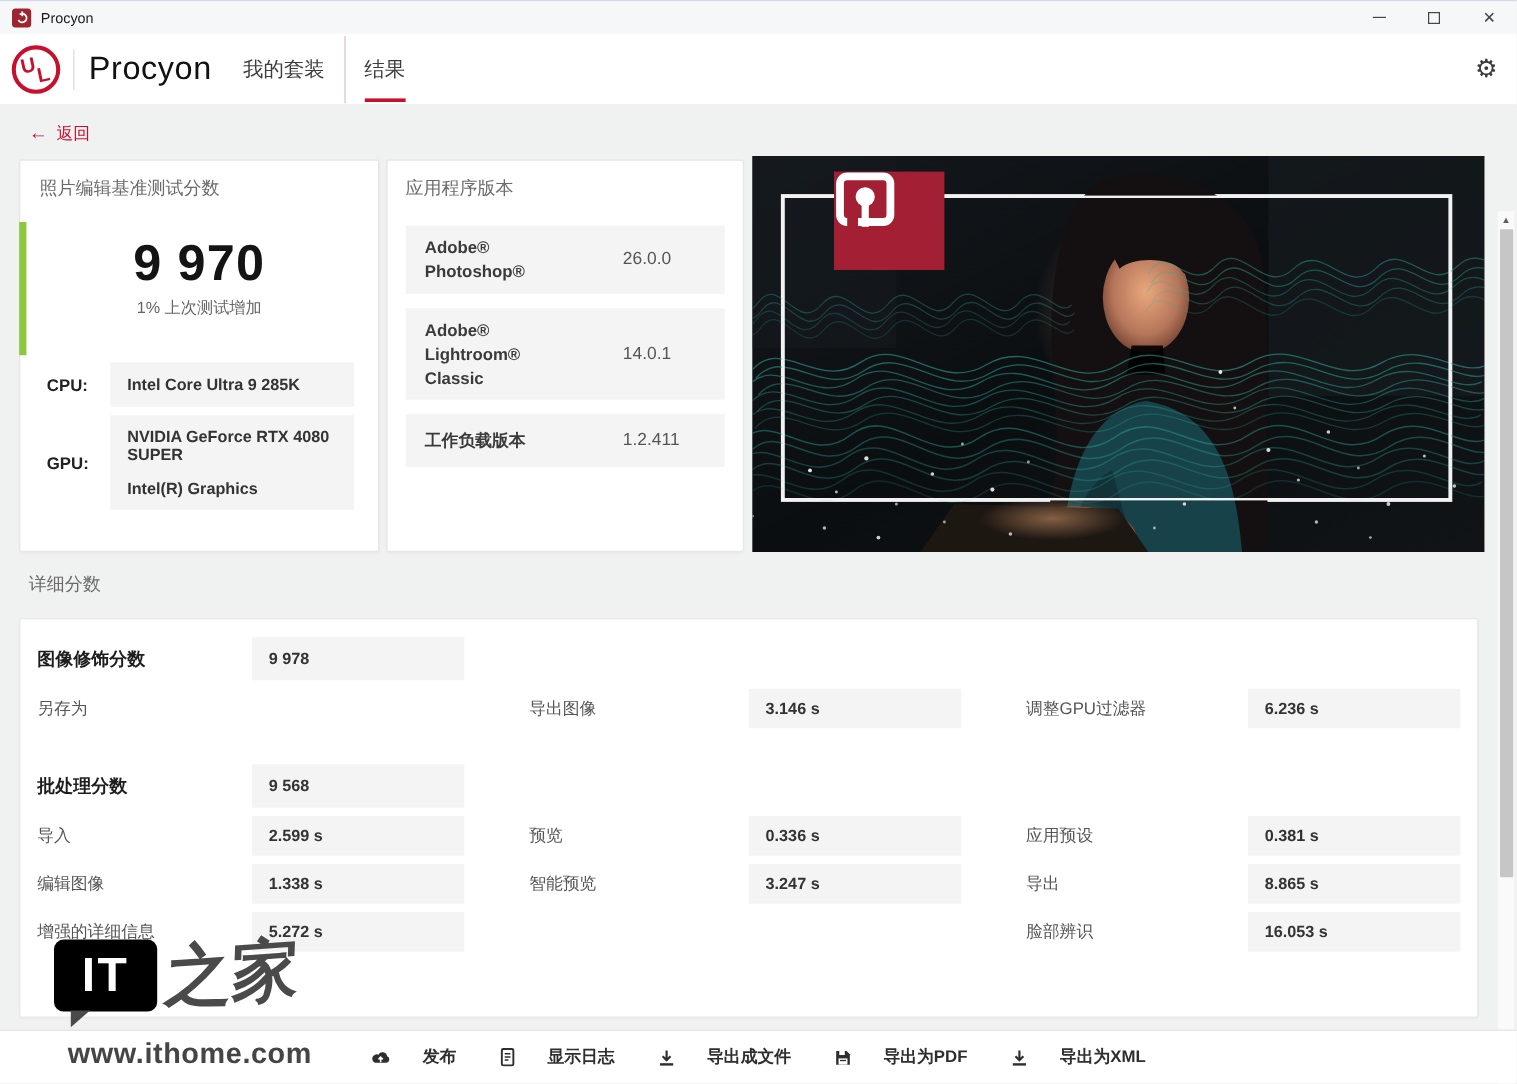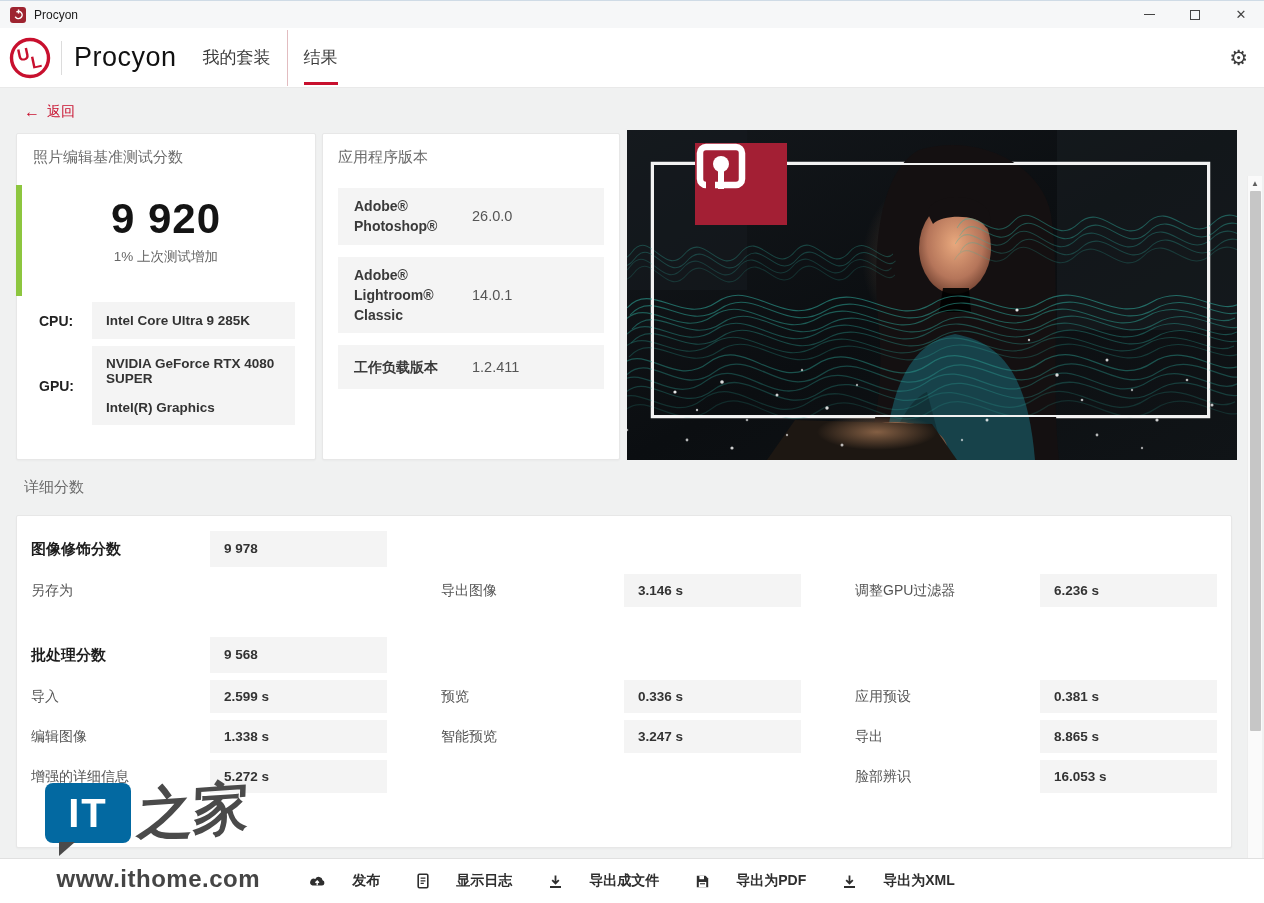"9 920" div.score-num { text: 9 920 -> 9 970 }
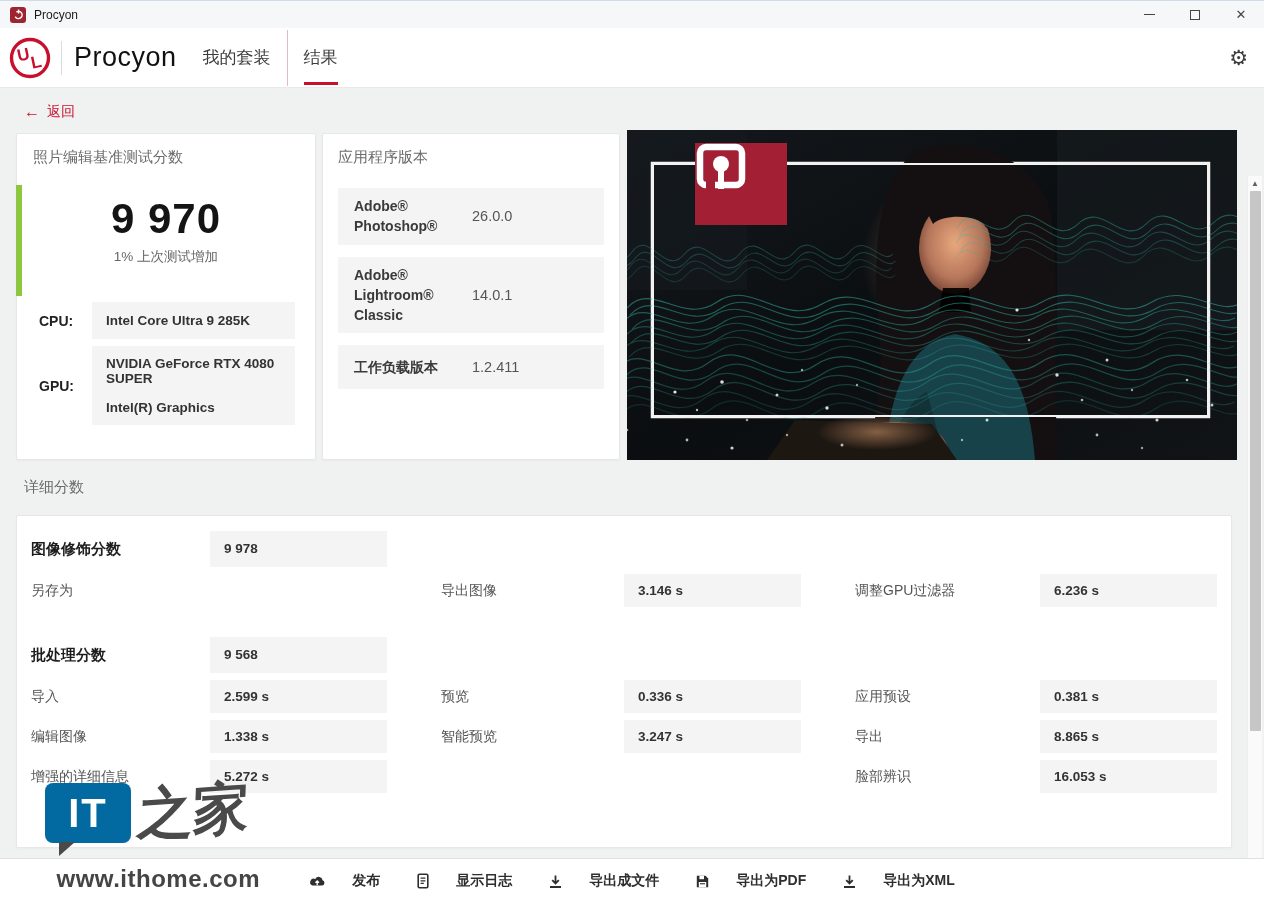"Adobe® Photoshop®" .ver-row { gap: none -> 47px }
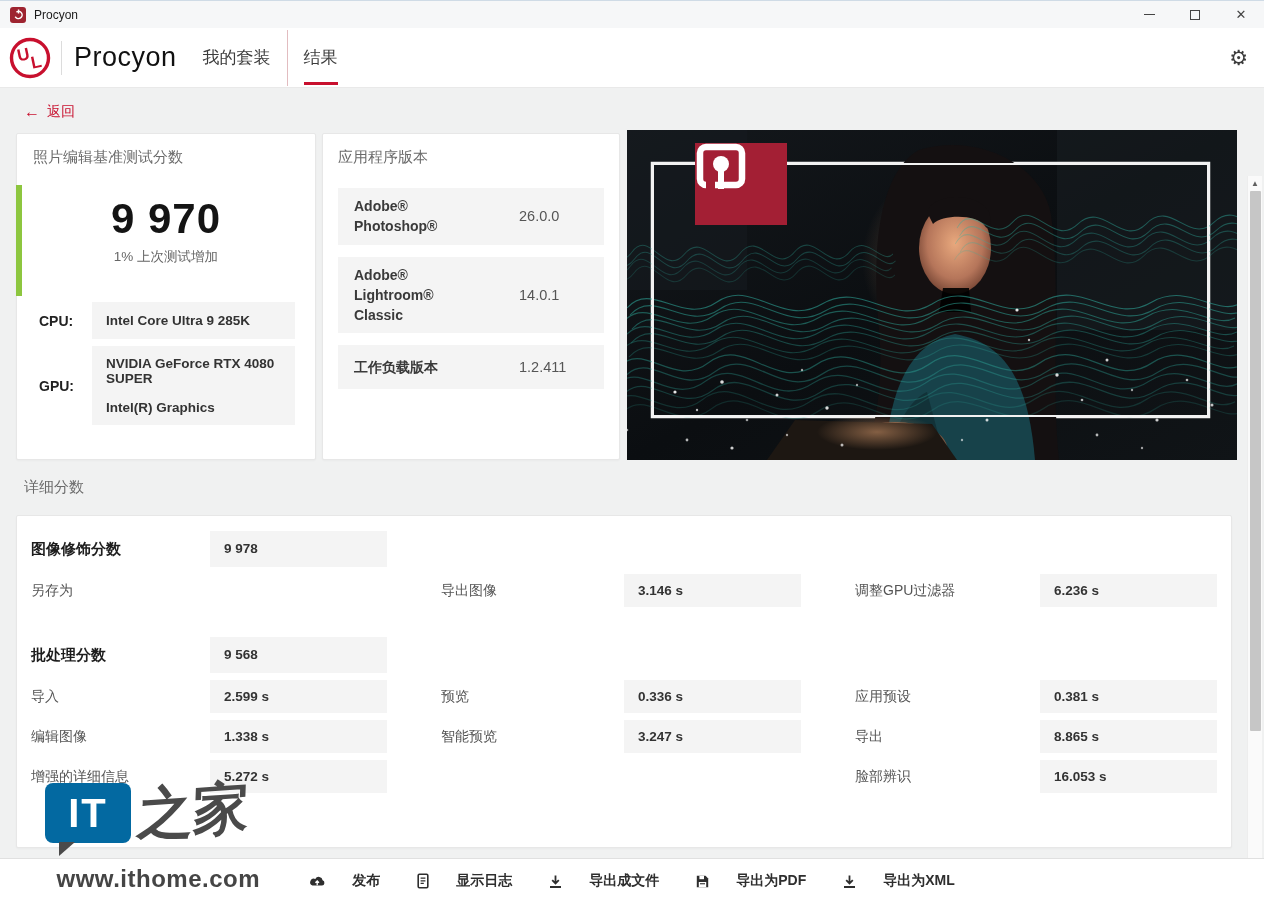"IT" .wm-box { background: #0369a1 -> #000000 }
